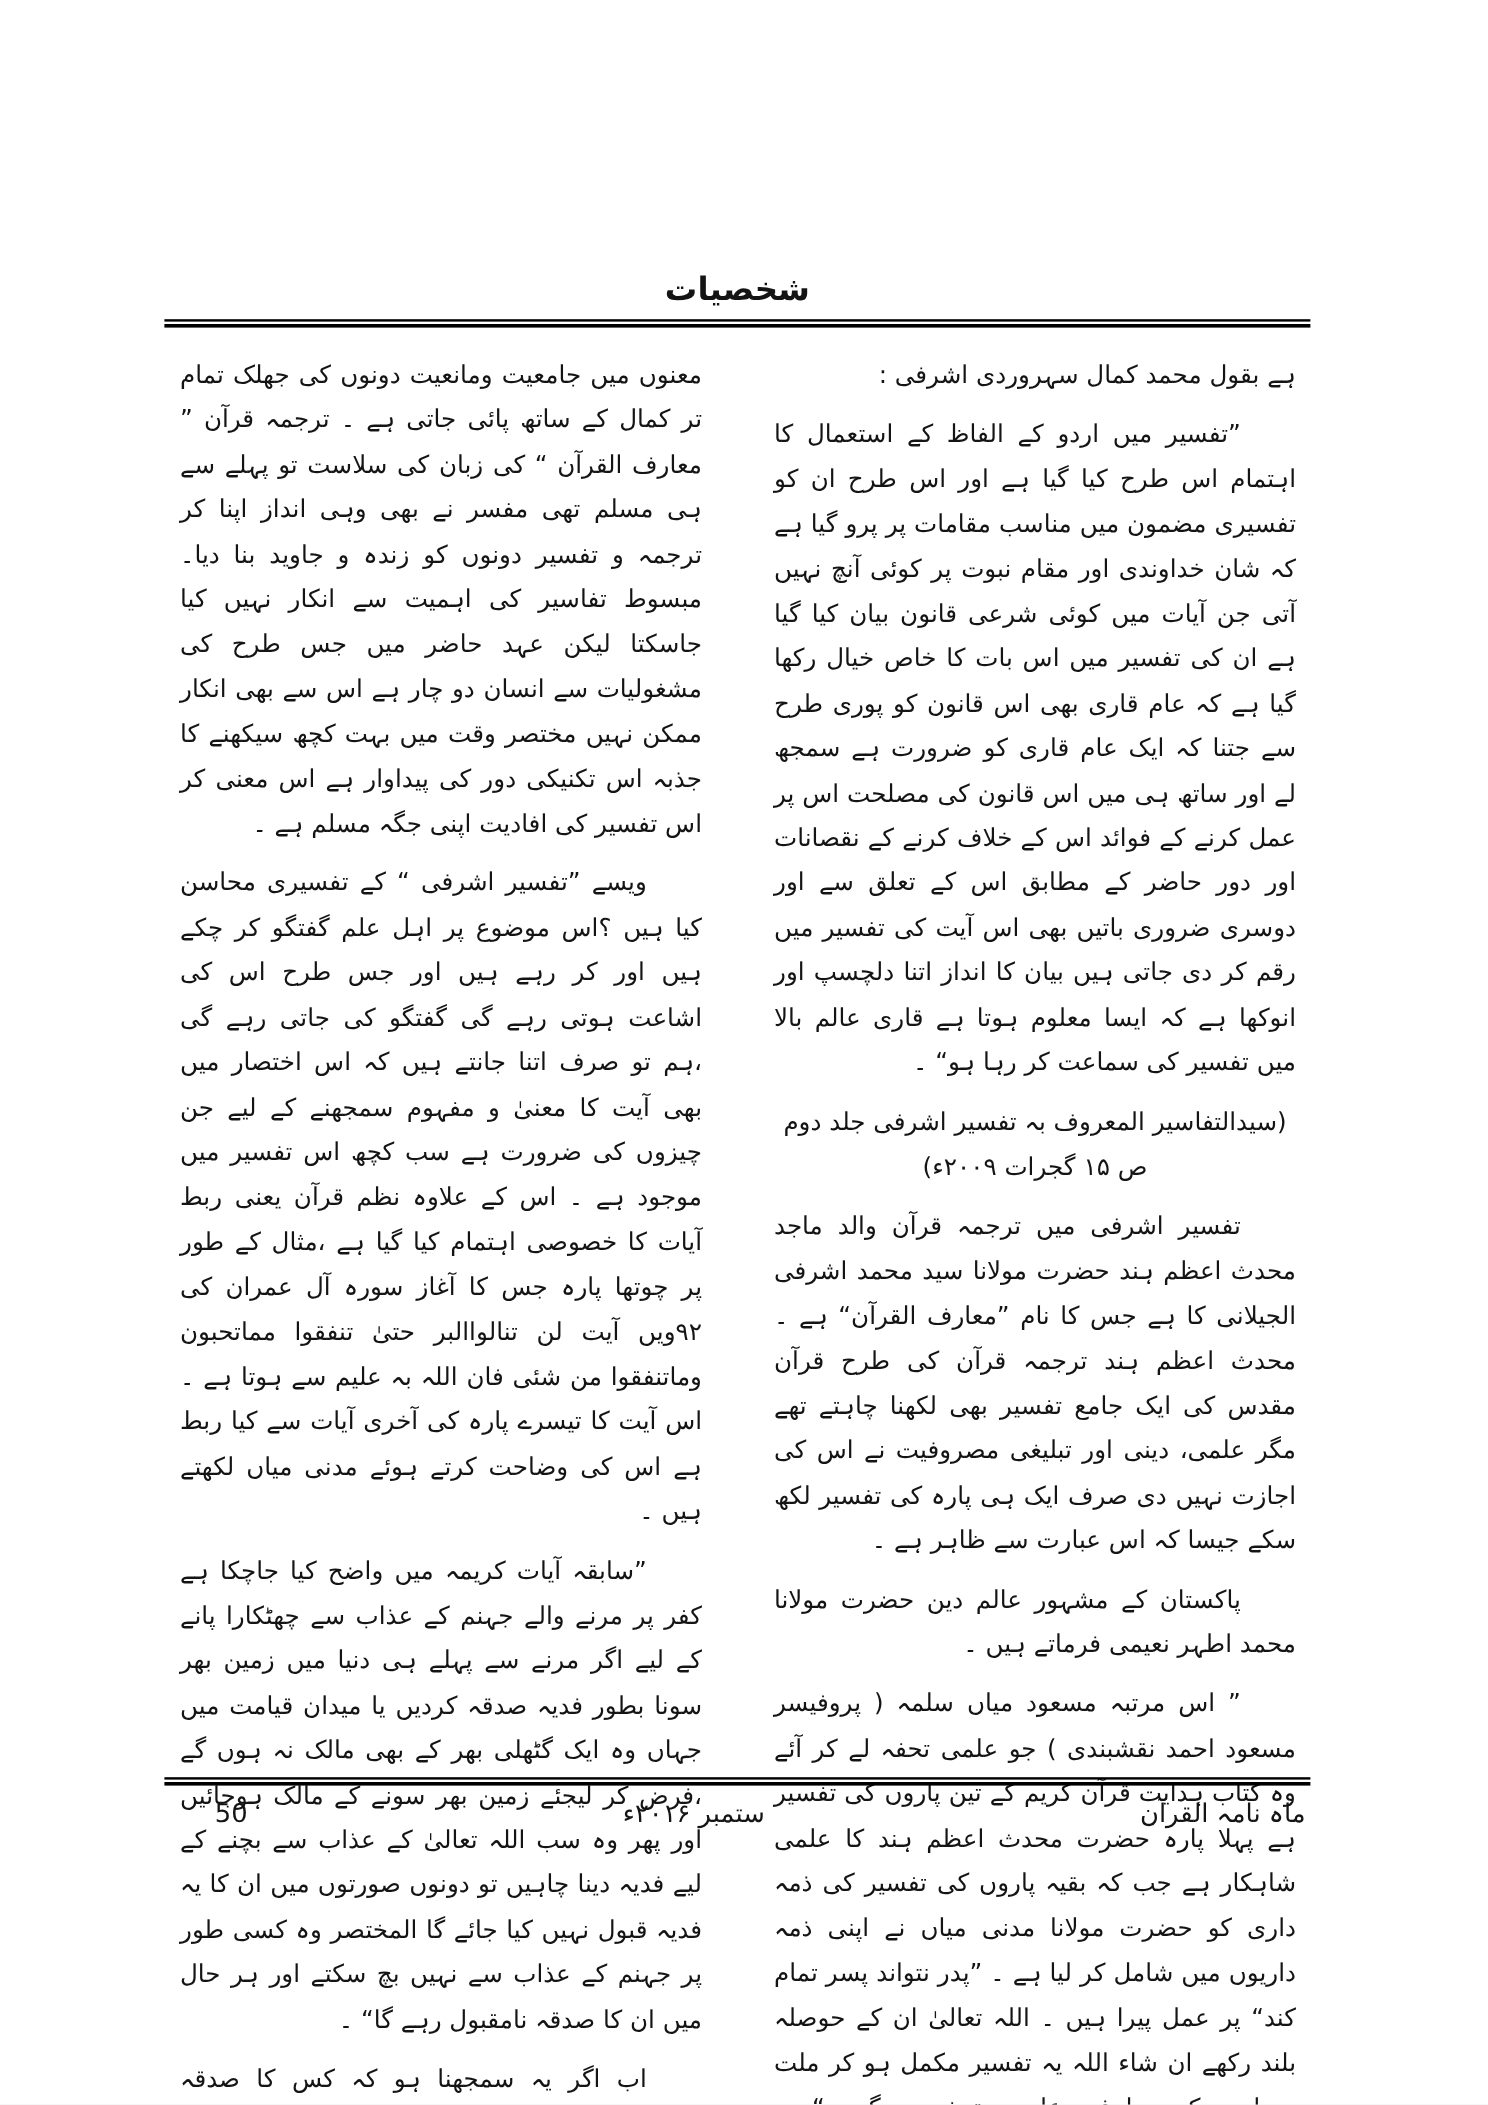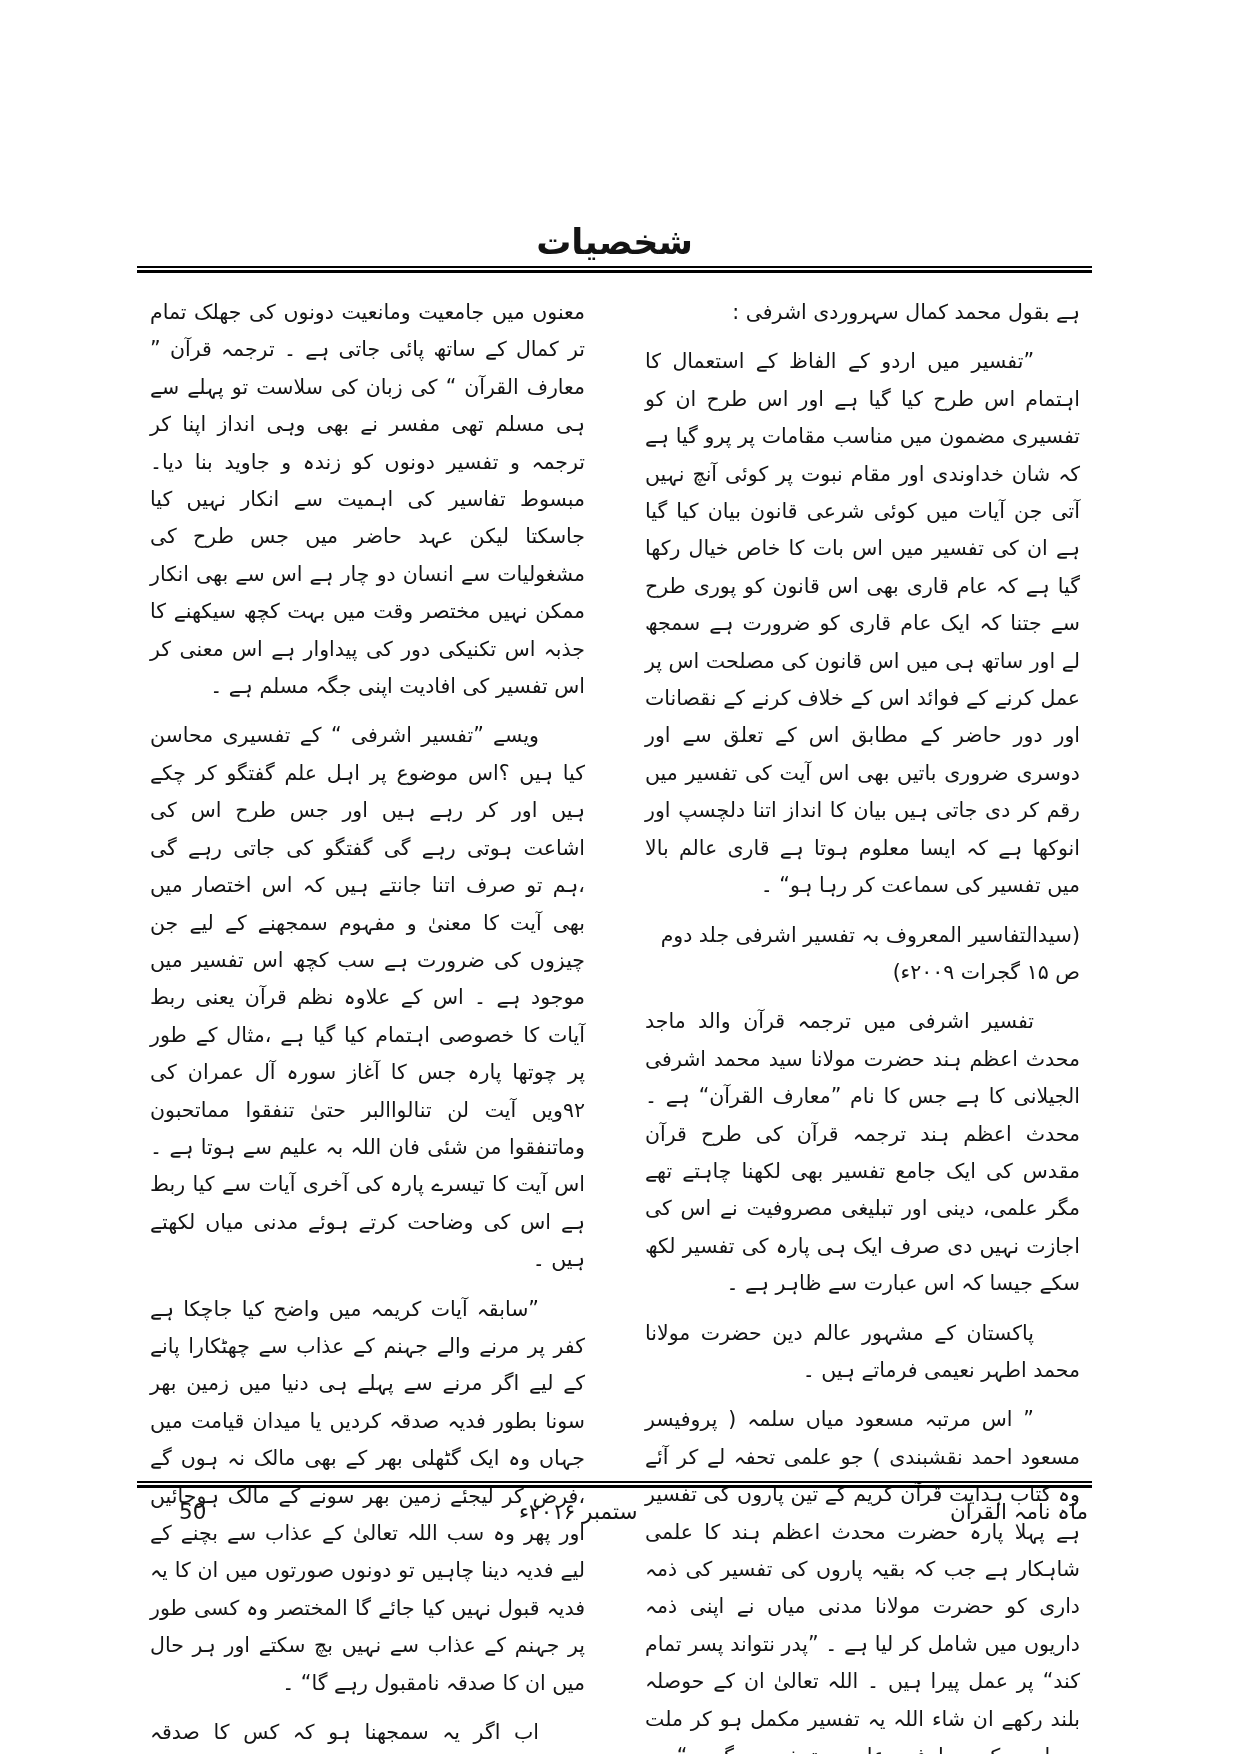"شخصیات" .page-title { font-size: 35px -> 27px }
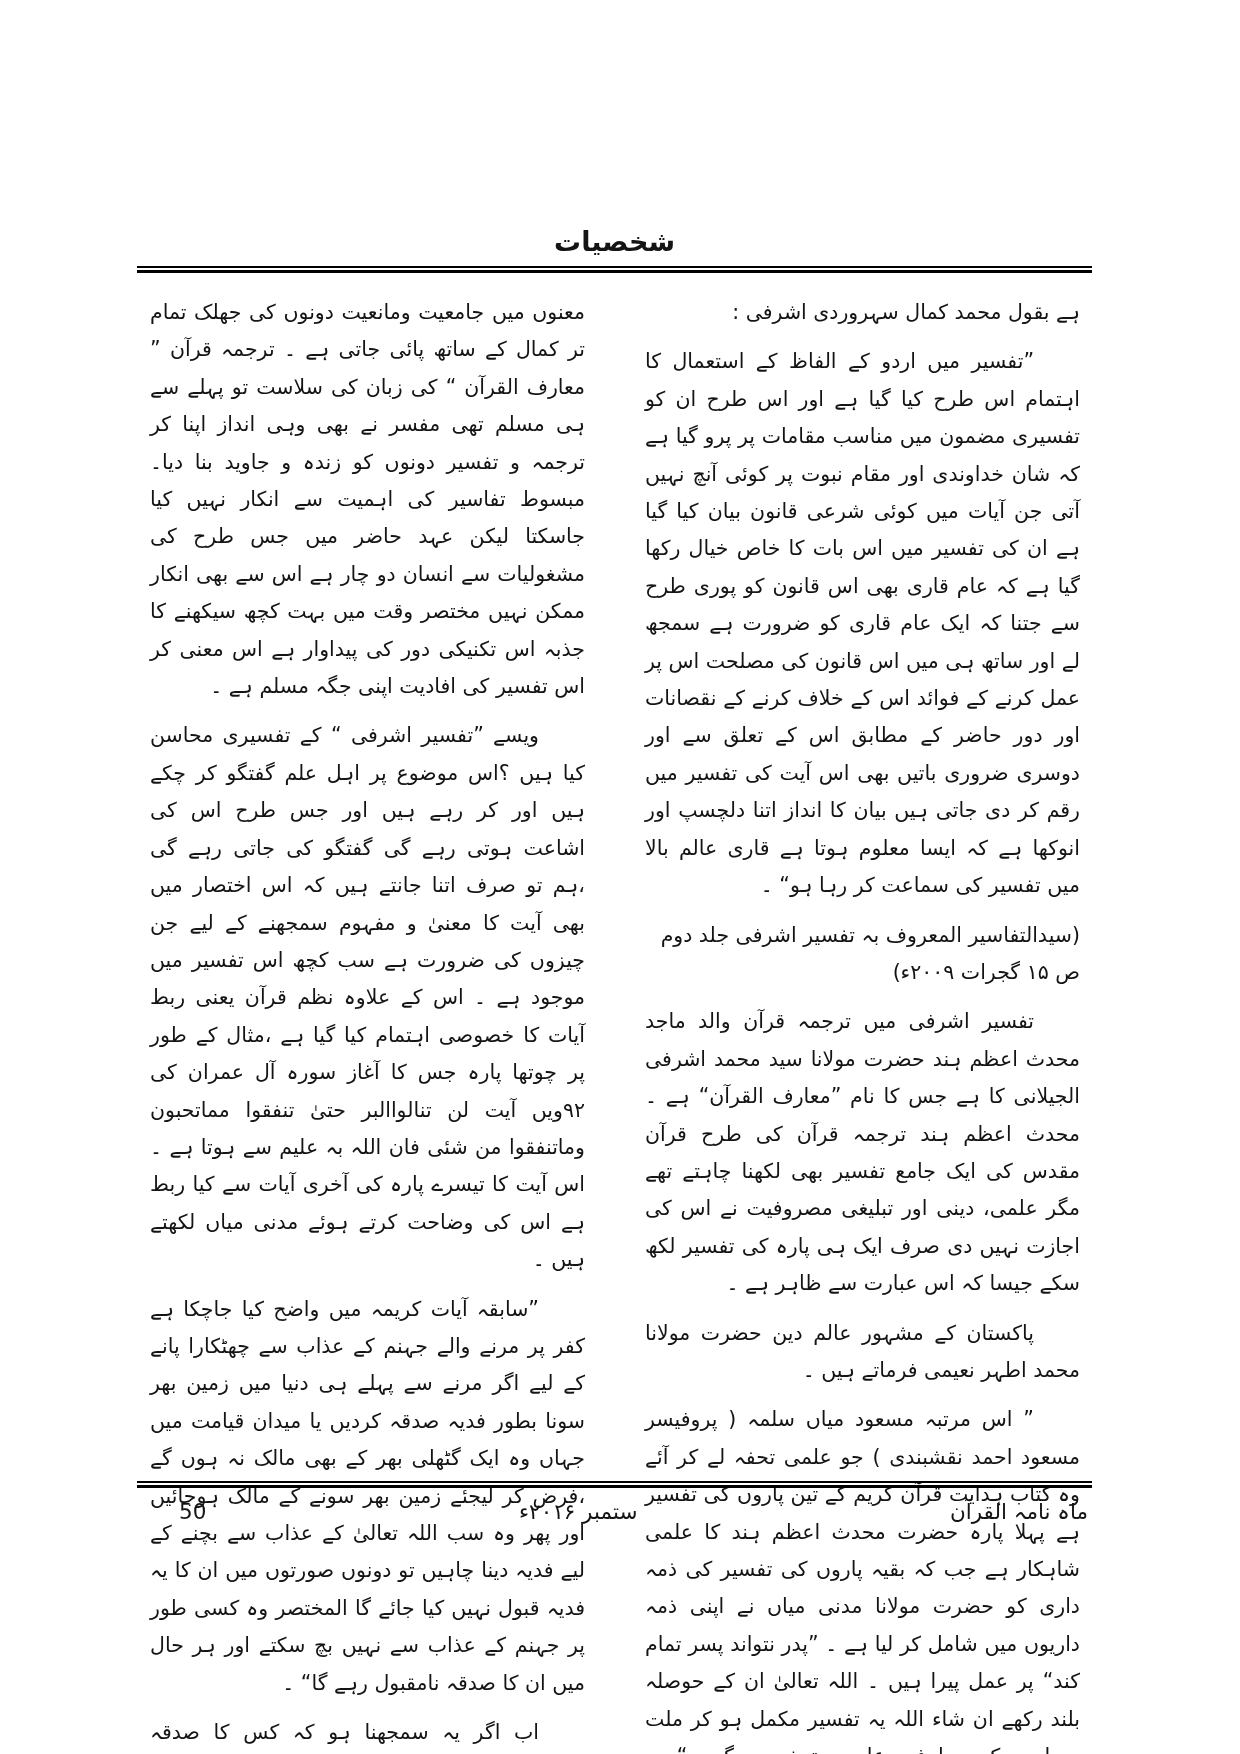"(سیدالتفاسیر المعروف بہ تفسیر اشرفی" .cite { text-align: right -> center }
